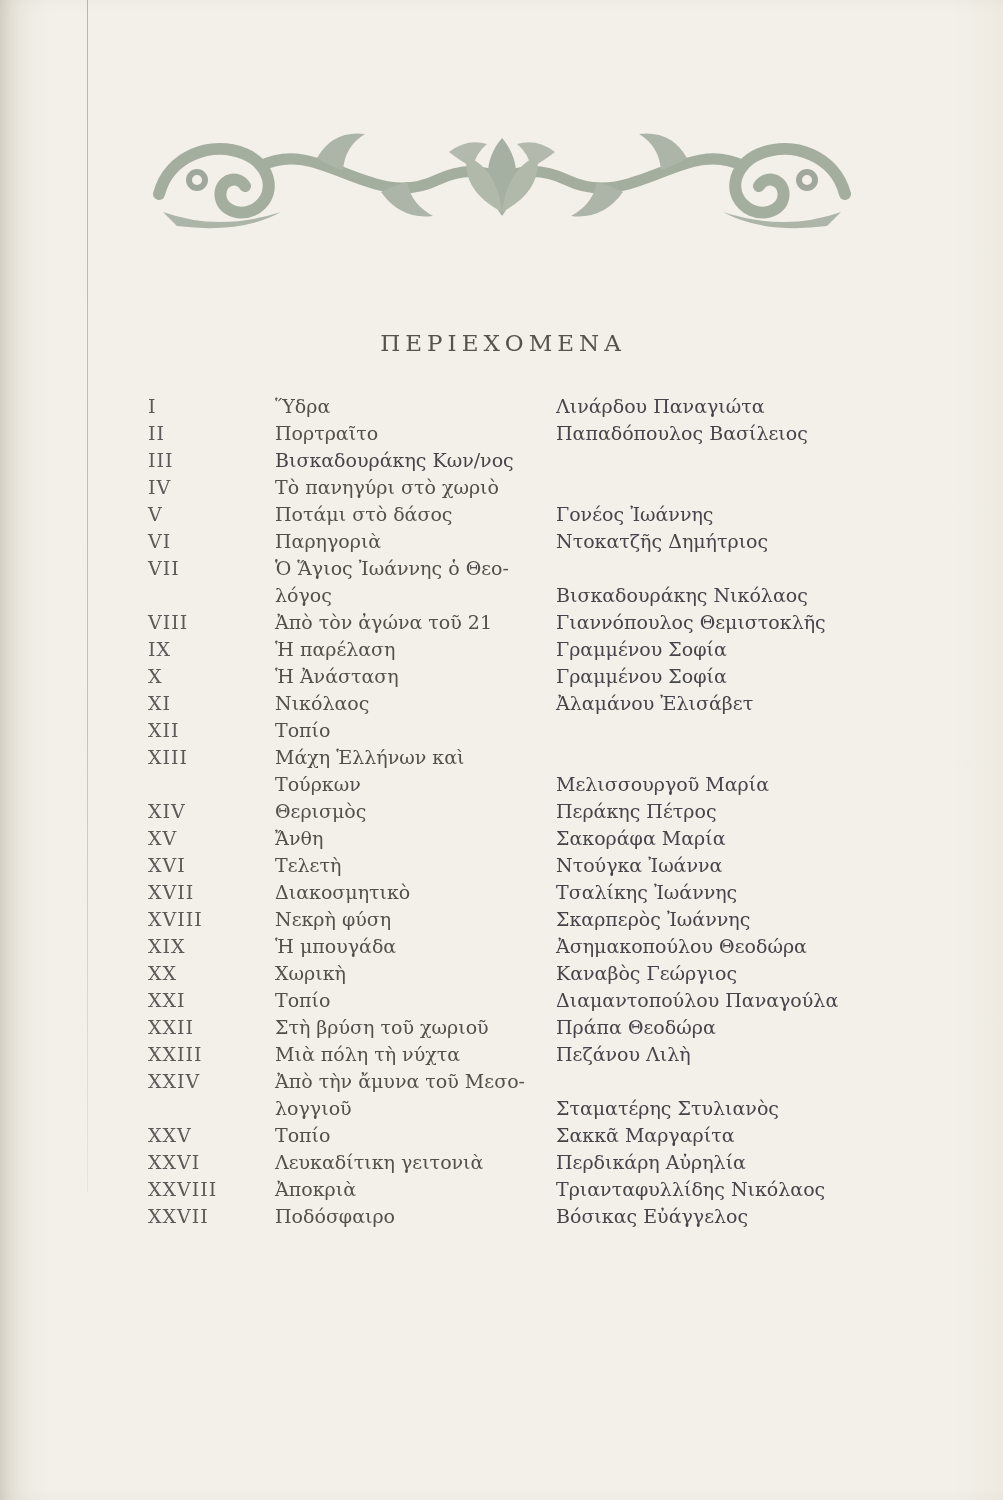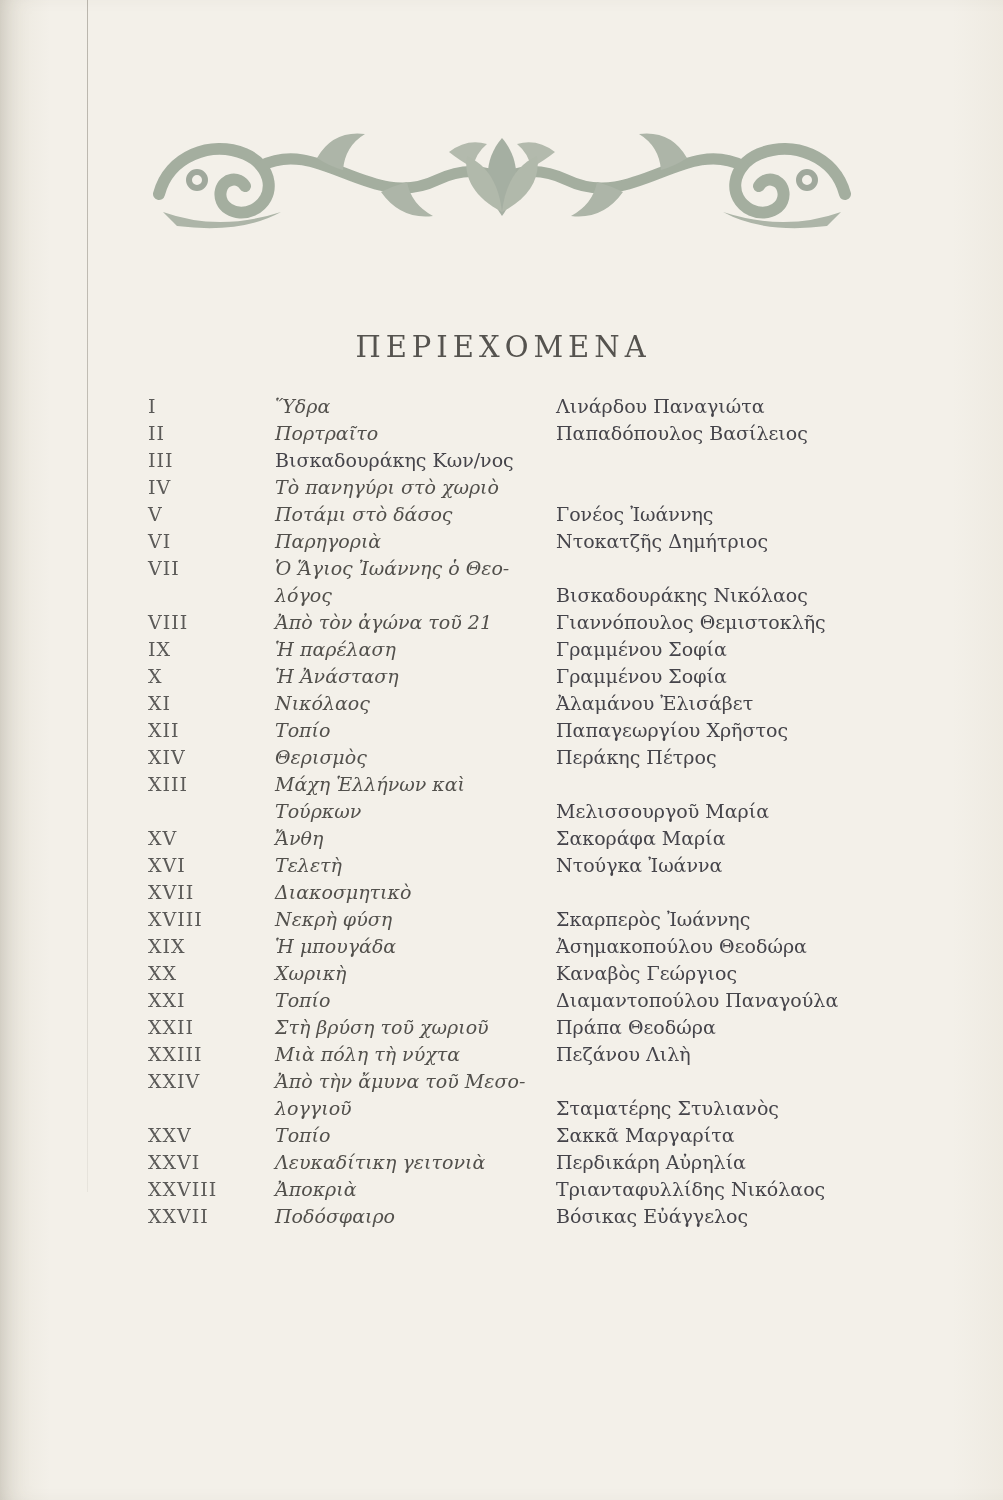"ΠΕΡΙΕΧΟΜΕΝΑ" .page-title { font-size: 29px -> 23px }
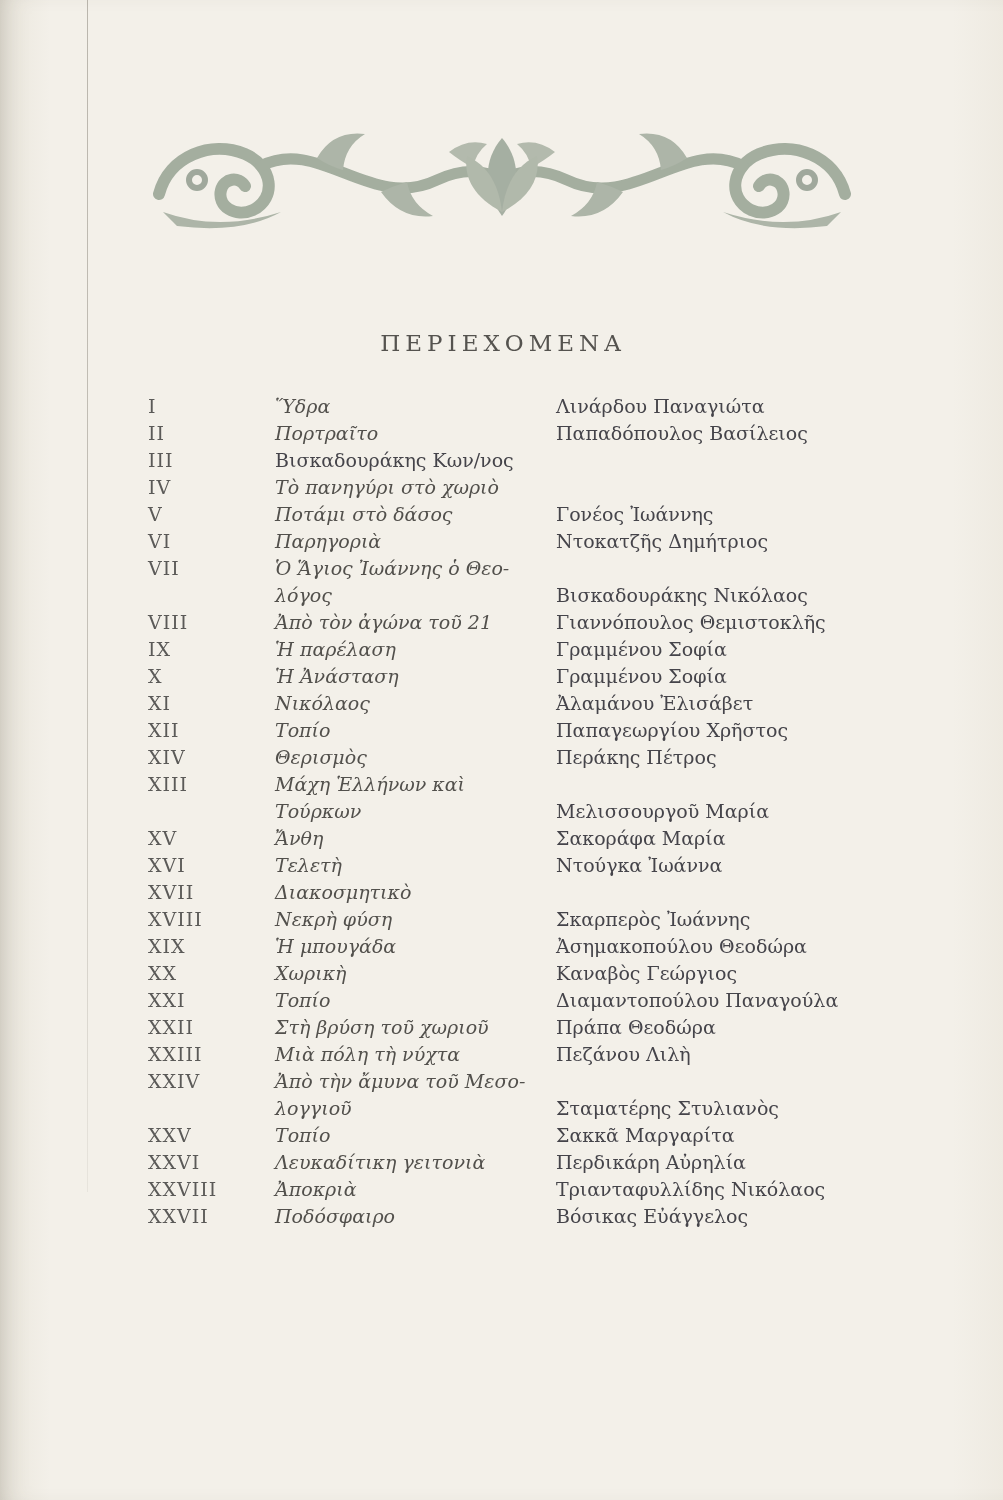"Ὕδρα" .col-title { font-style: italic -> none }
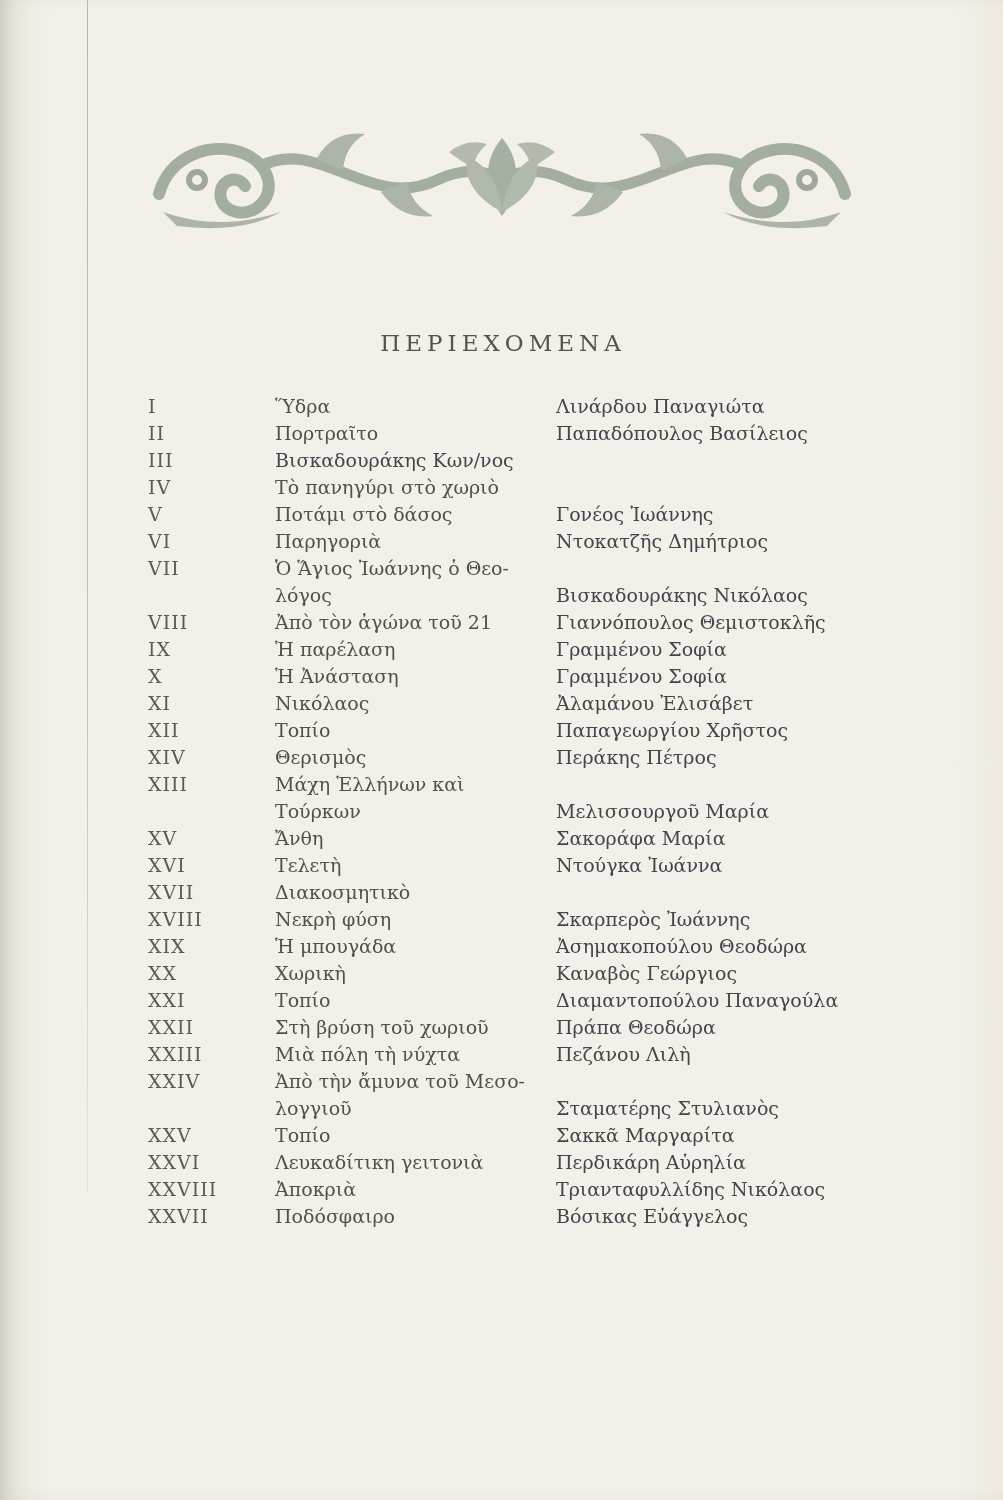"Παπαγεωργίου Χρῆστος" div.col-name { html: <div>Παπαγεωργίου Χρῆστος</div> -> none }
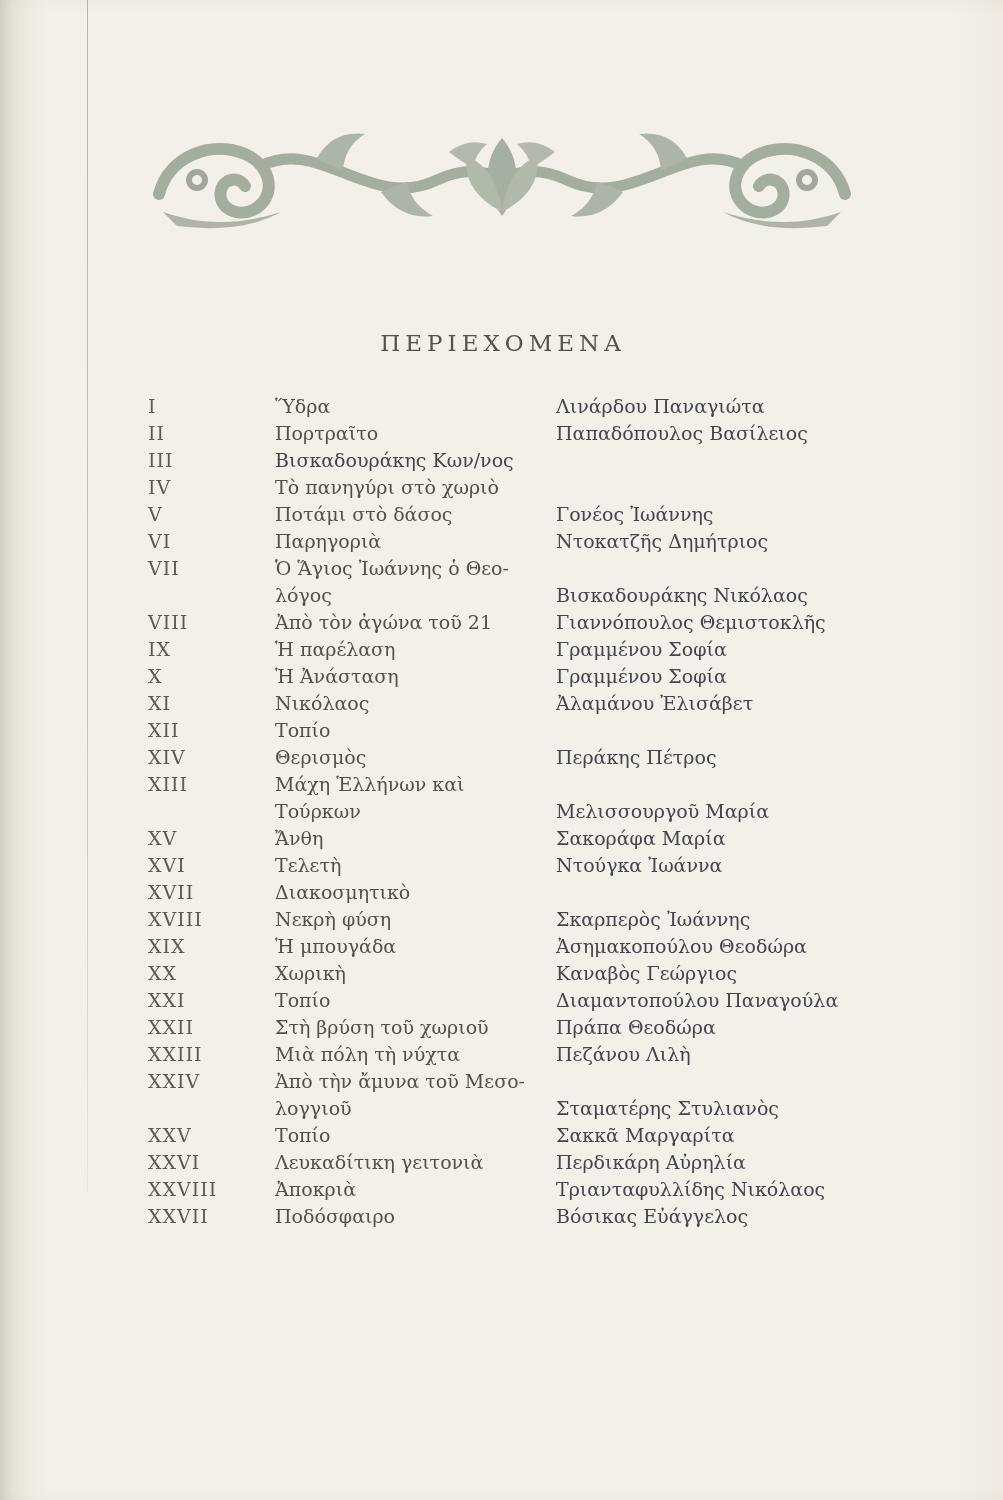"XIV" div.toc-row { order: before "XIII" -> after "XIII" }
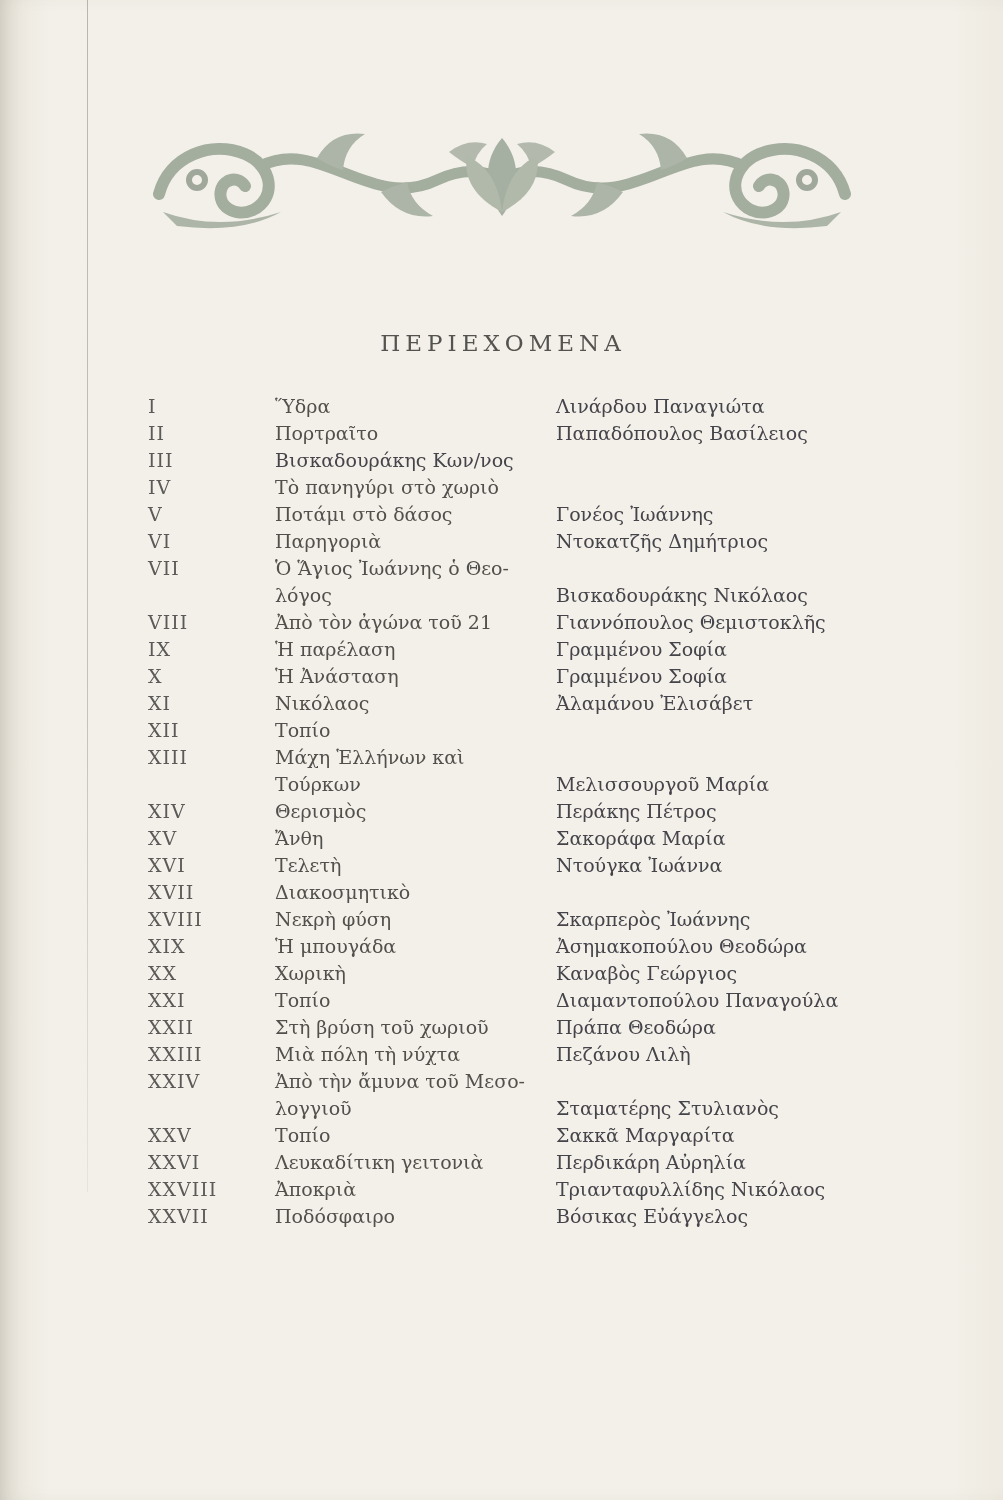"Τσαλίκης Ἰωάννης" div.col-name { html: none -> <div>Τσαλίκης Ἰωάννης</div> }
